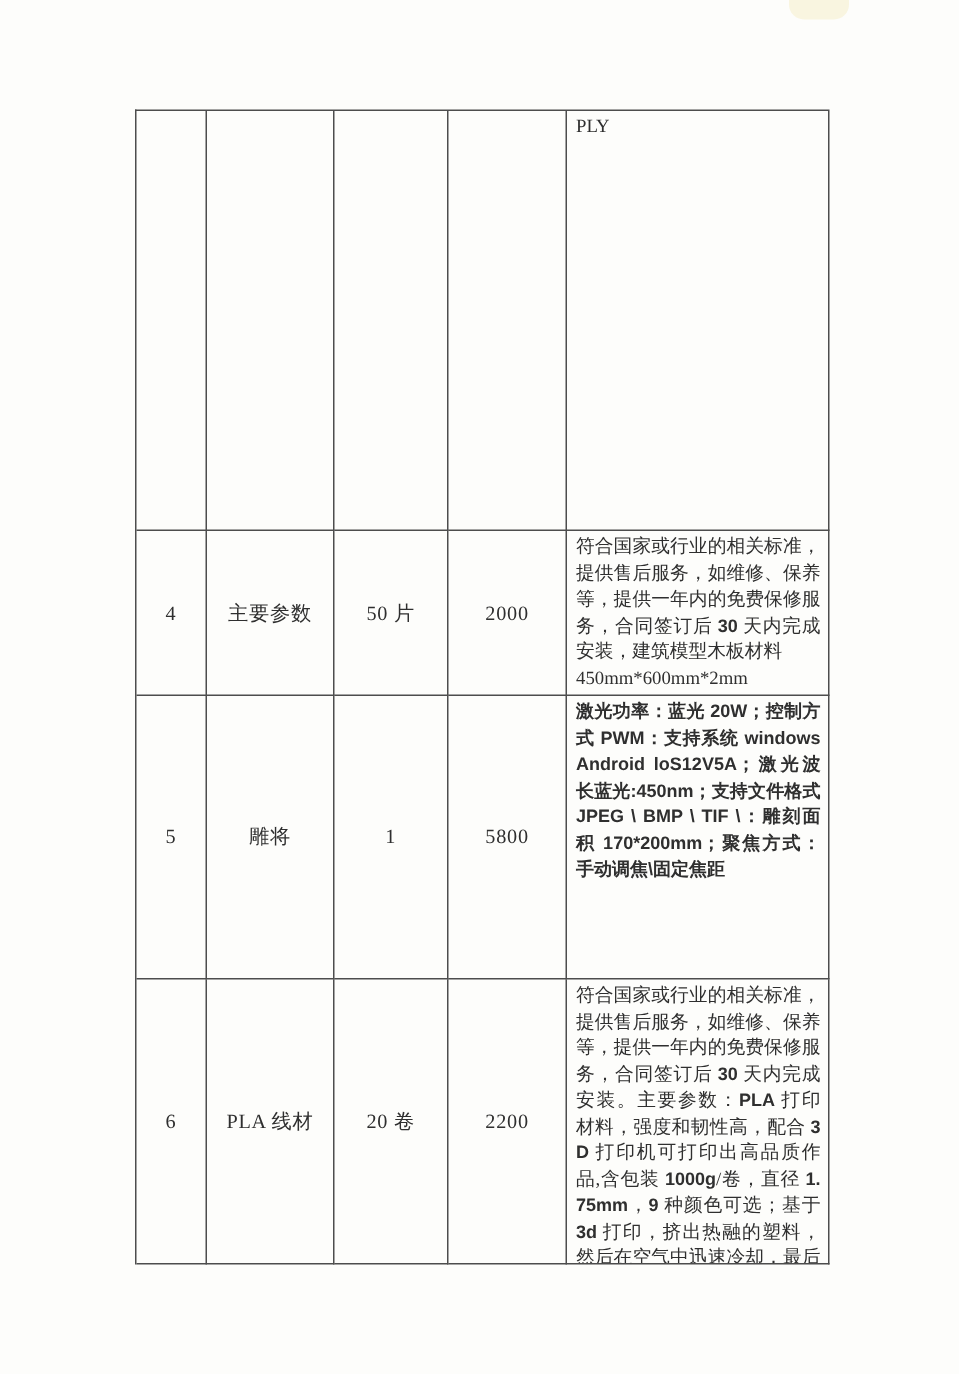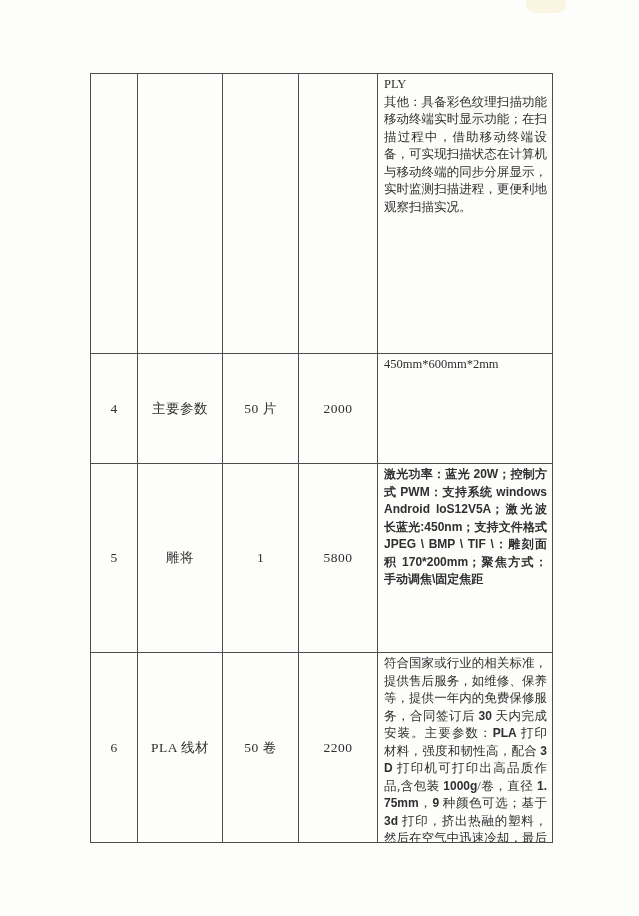"其他：具备彩色纹理扫描功能移动终端实时显示功能；在扫描过程中，借助移动终端设备，" p.para { html: <p><span>其他：具备彩色纹理扫描功能移动终端实时显示功能；在扫描过程中，借助移动终端设备，可实现扫描状态在计算机与移动终端的同步分屏显示，实时监测扫描进程，更便利地观察扫描实况。</span></p> -> none }
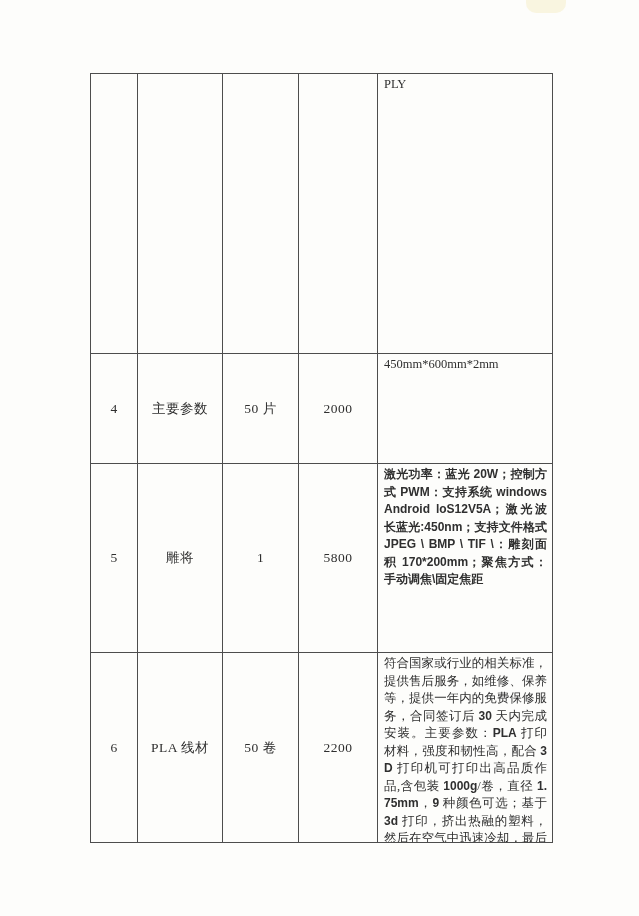"符合国家或行业的相关标准，提供售后服务，如维修、保养等，提供一年内的免费保修服务，合同签订后 30 天内完成安装，建筑模型木板材料" p.para { html: none -> <p><span>符合国家或行业的相关标准，提供售后服务，如维修、保养等，提供一年内的免费保修服务，合同签订后 </span><span>30</span><span> 天内完成安装，建筑模型木板材料</span></p> }
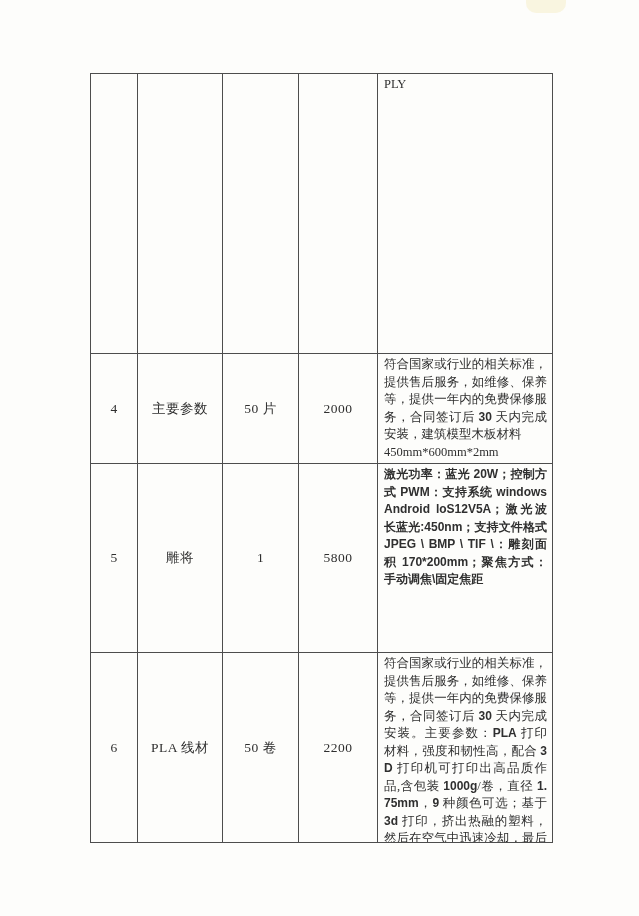"50 卷" div.cell { text: 50 -> 20 }
